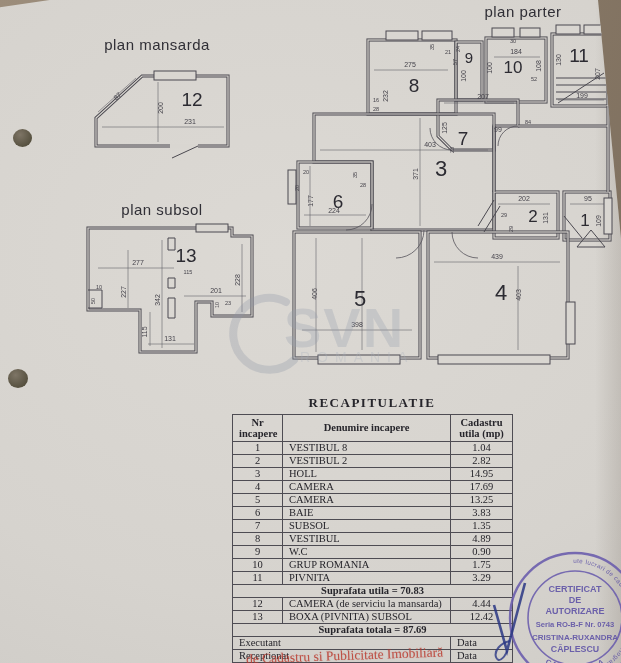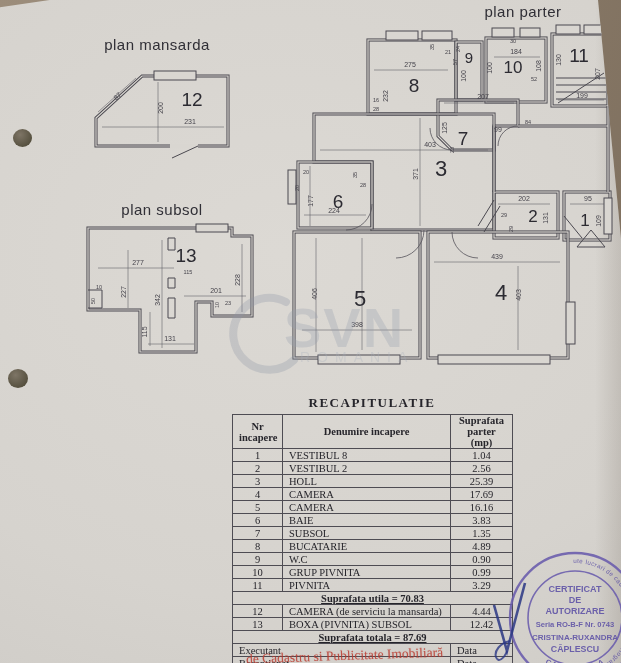"Suprafata parter (mp)" th { text: Suprafata parter -> Cadastru utila }
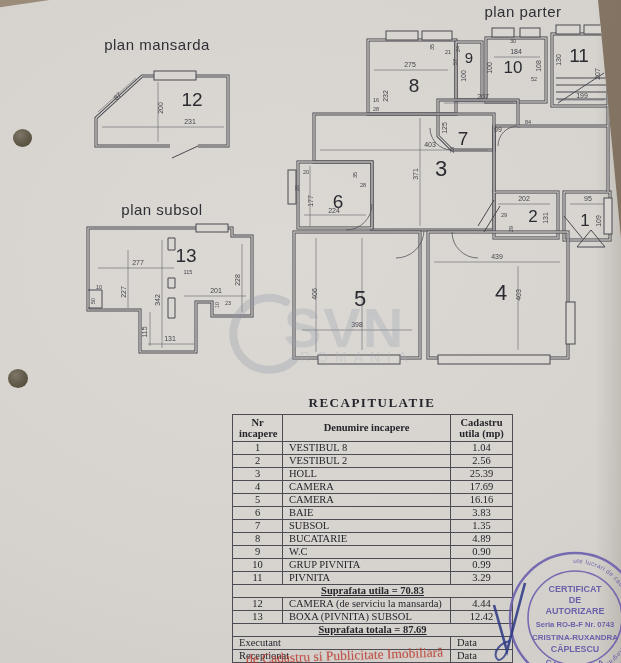"2.56" td.c { text: 2.56 -> 2.82 }
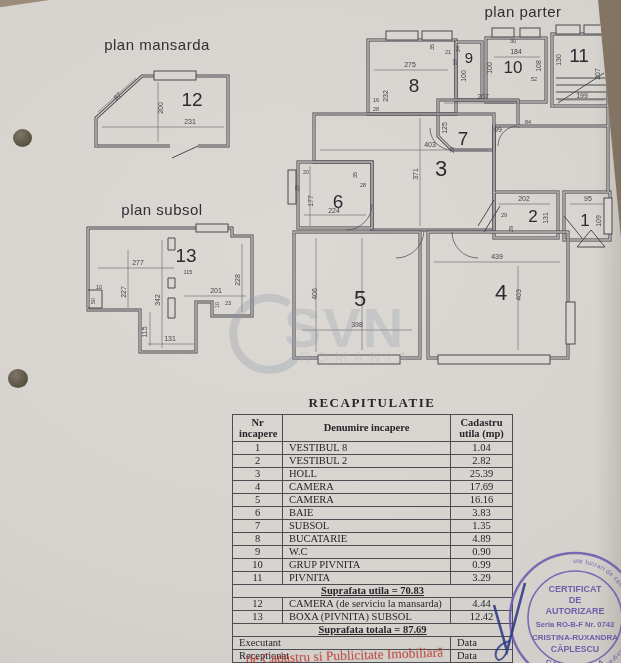"25.39" td.c { text: 25.39 -> 14.95 }
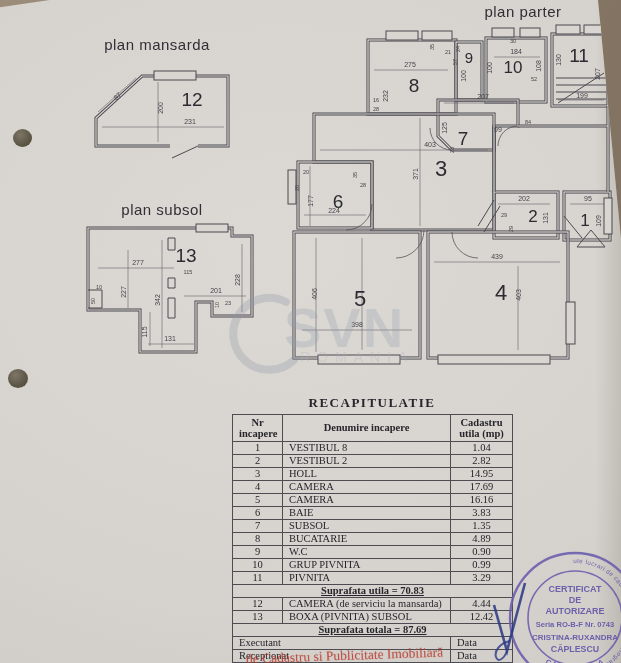"16.16" td.c { text: 16.16 -> 13.25 }
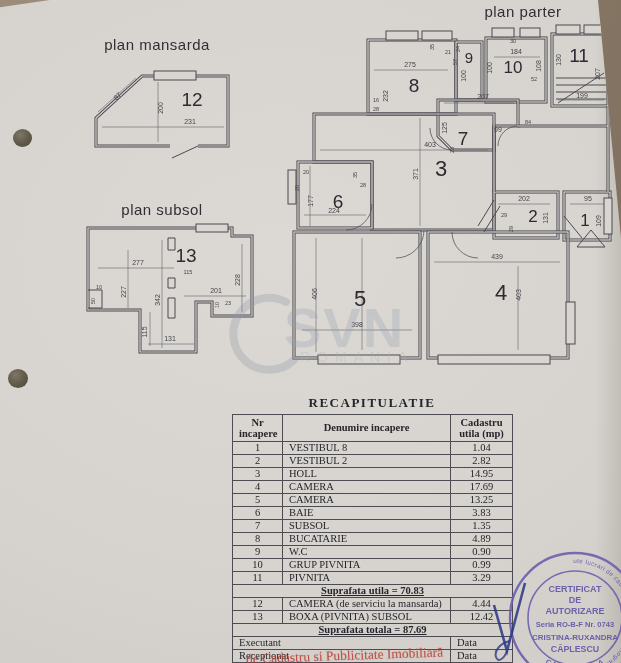"BUCATARIE" td { text: BUCATARIE -> VESTIBUL }
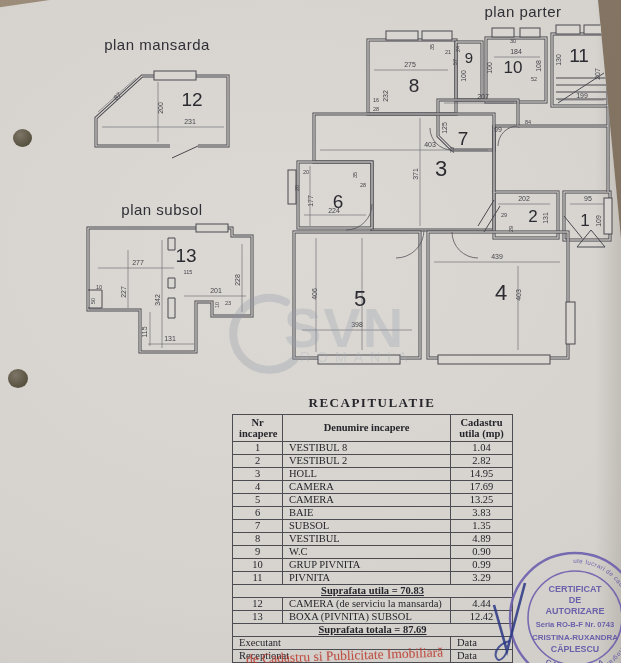"GRUP PIVNITA" td { text: PIVNITA -> ROMANIA }
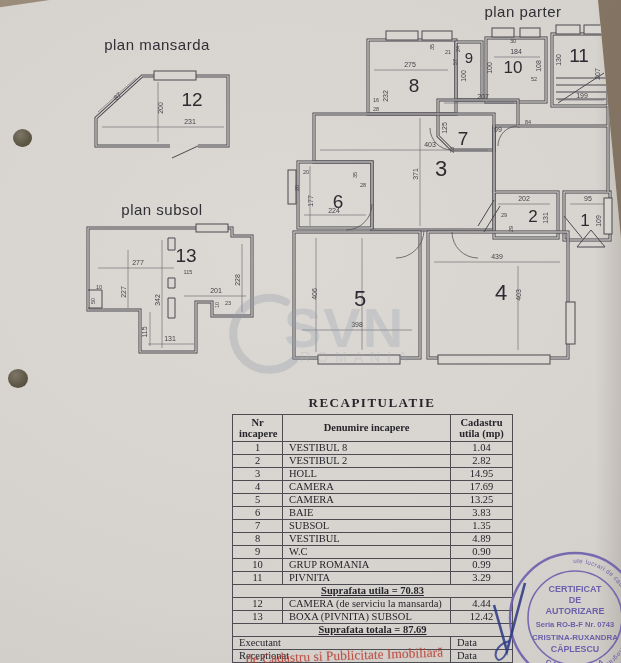"0.99" td.c { text: 0.99 -> 1.75 }
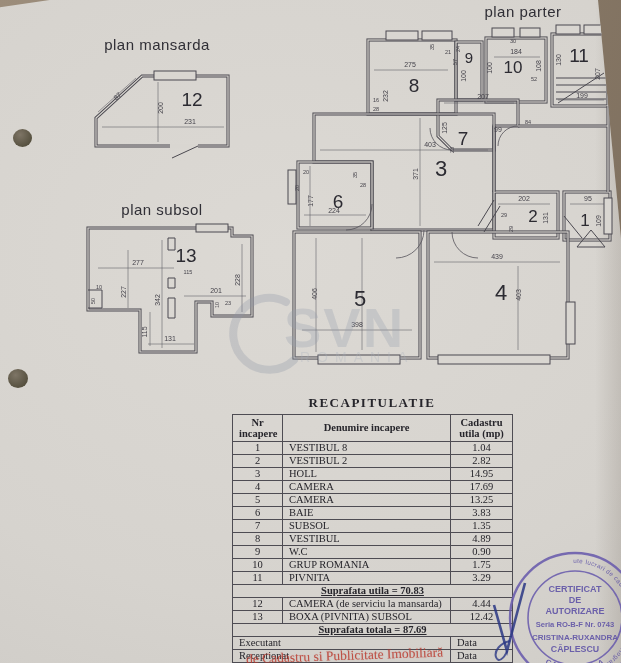"Suprafata utila = 70.83" .merged { text-decoration: underline -> none }
